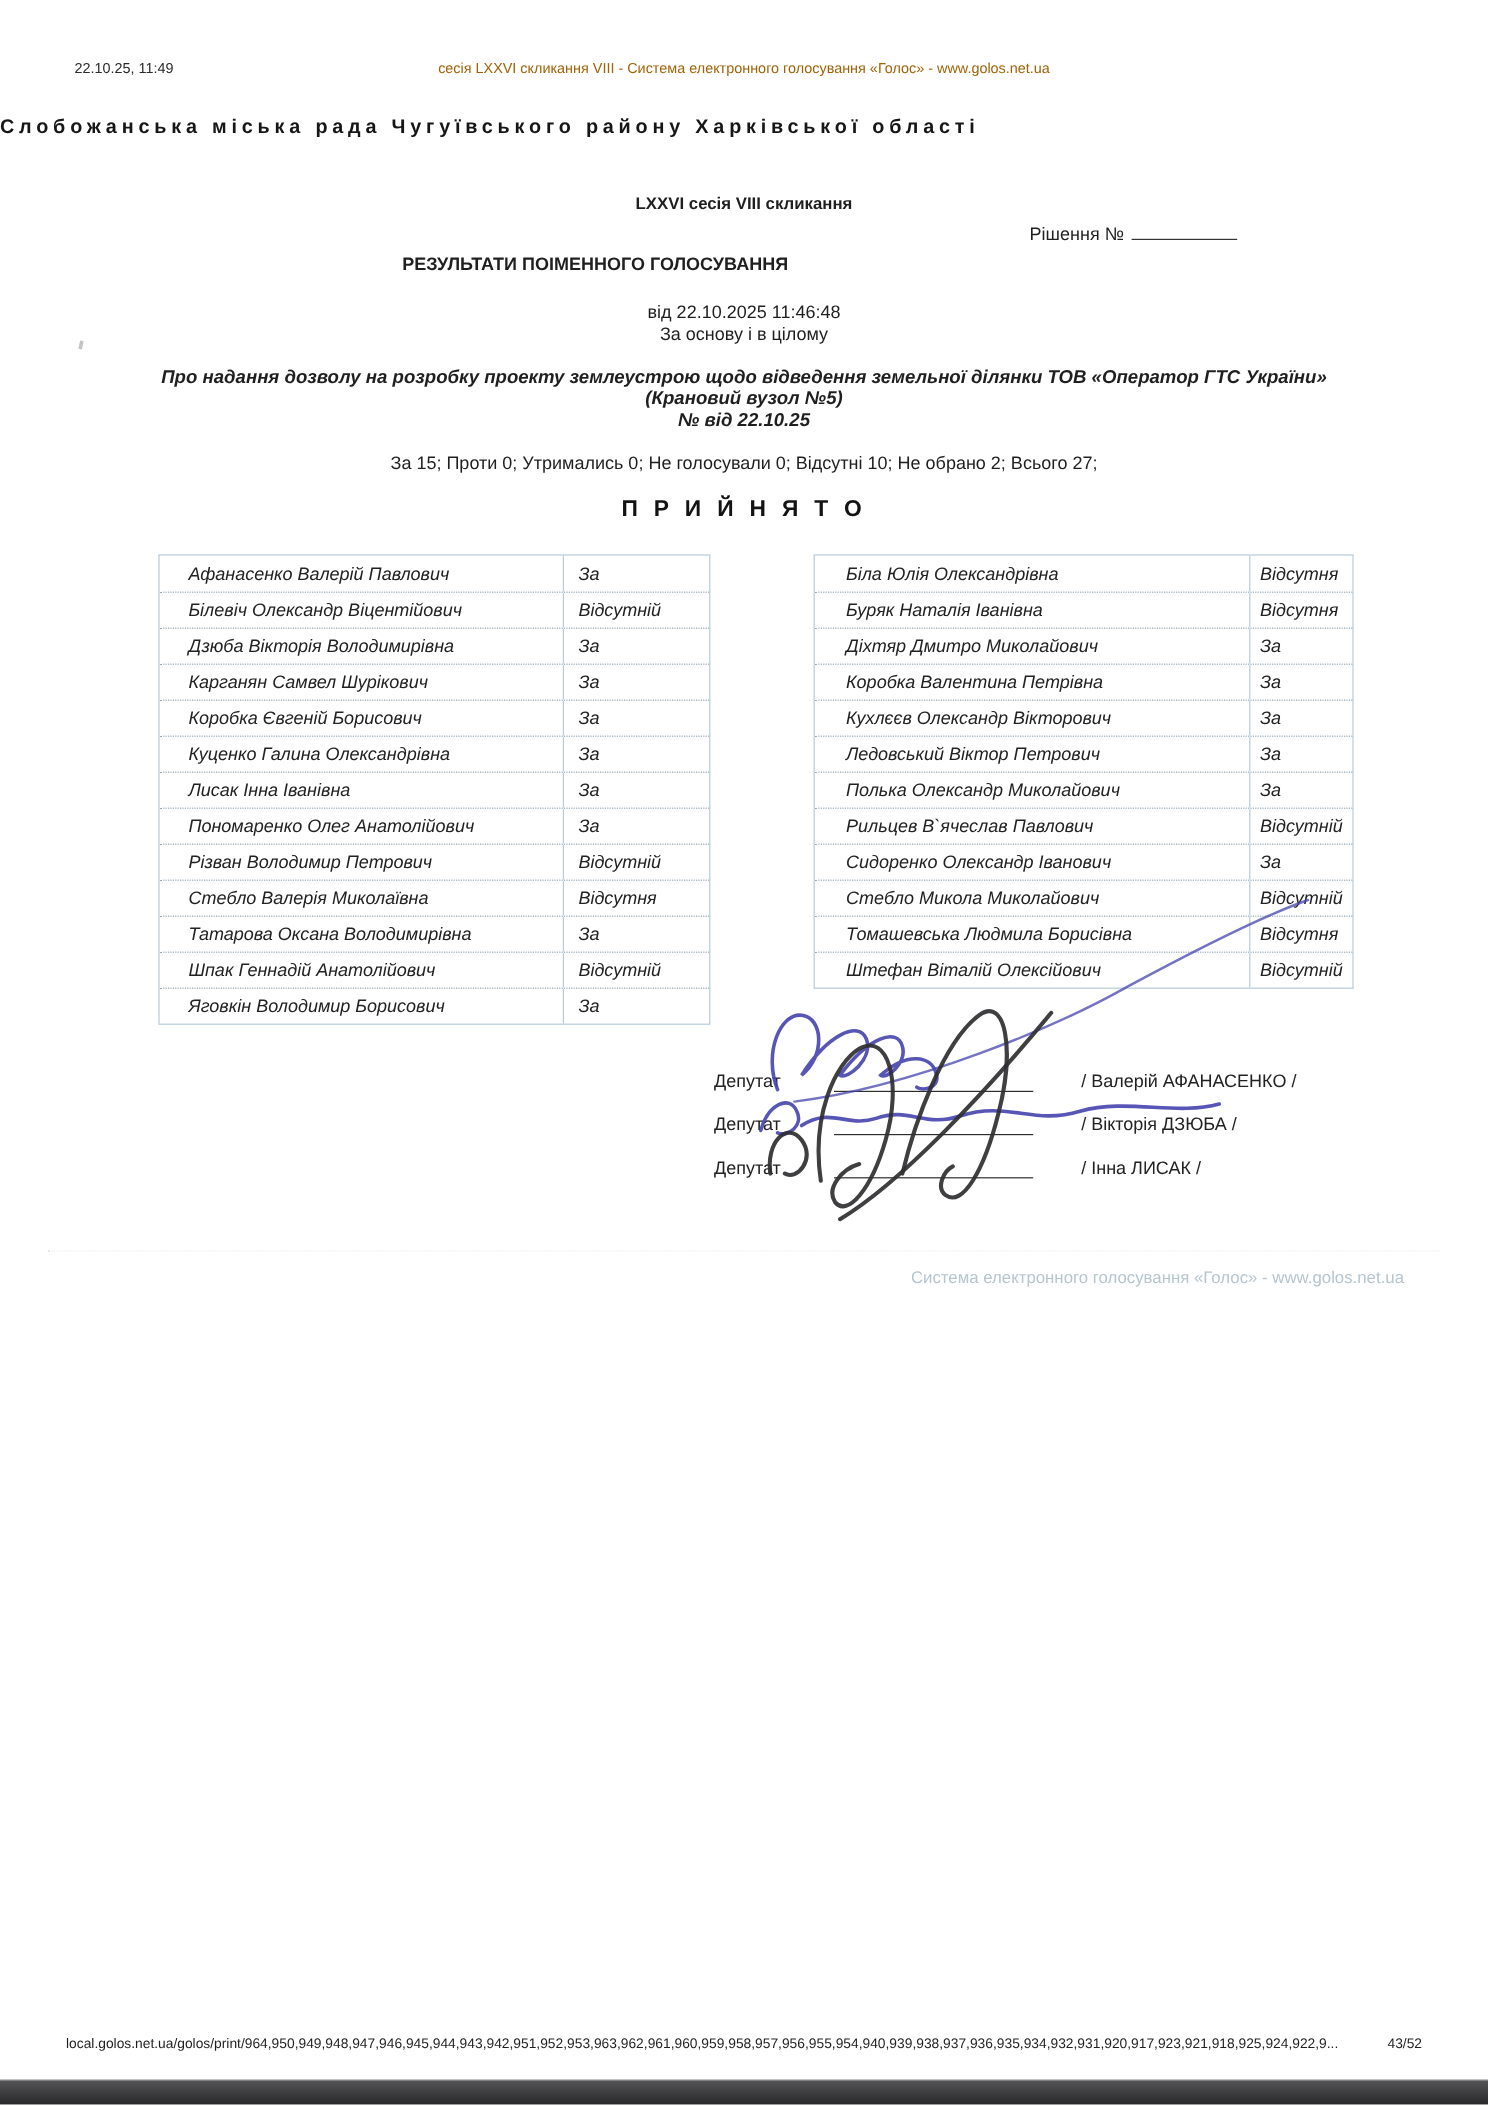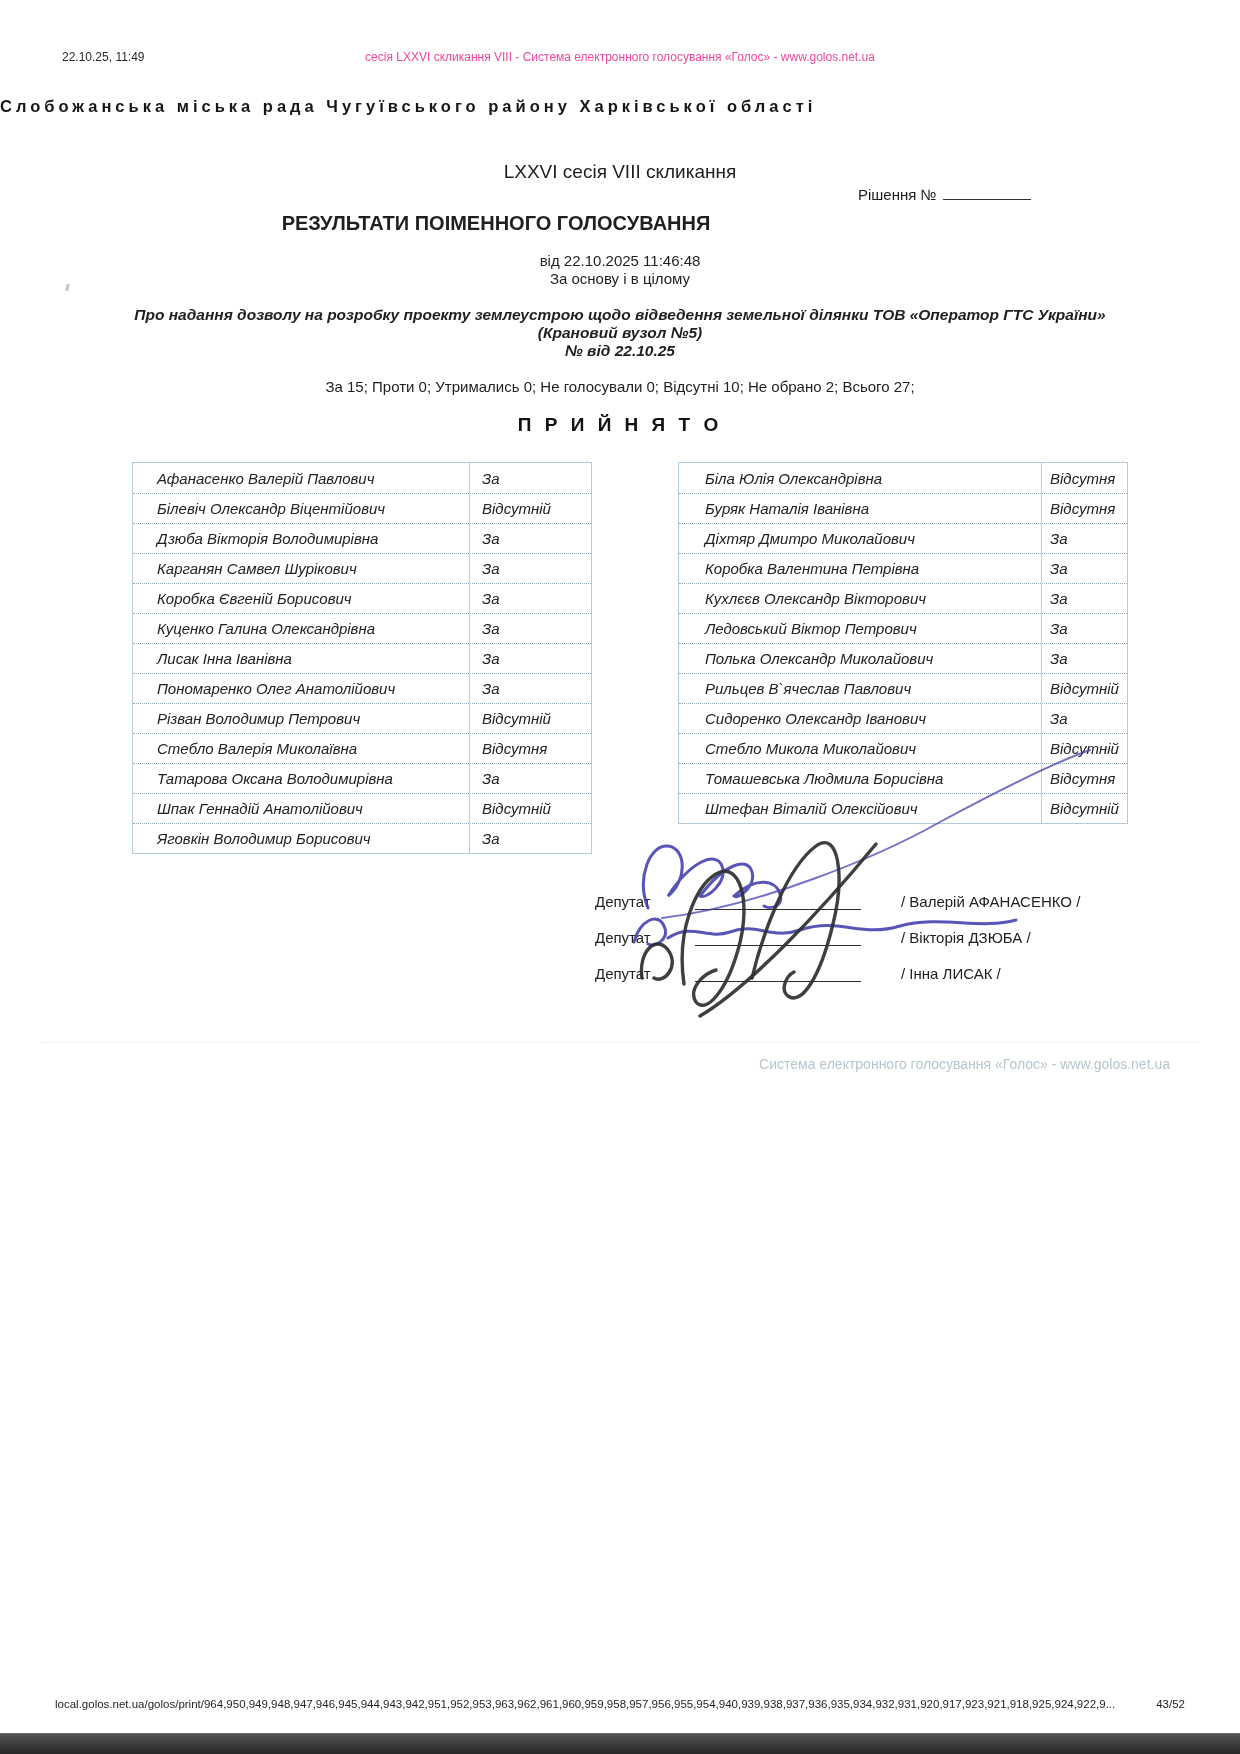"сесія LXXVI скликання VIII -" .print-header-title { color: #ec4899 -> #a16207 }
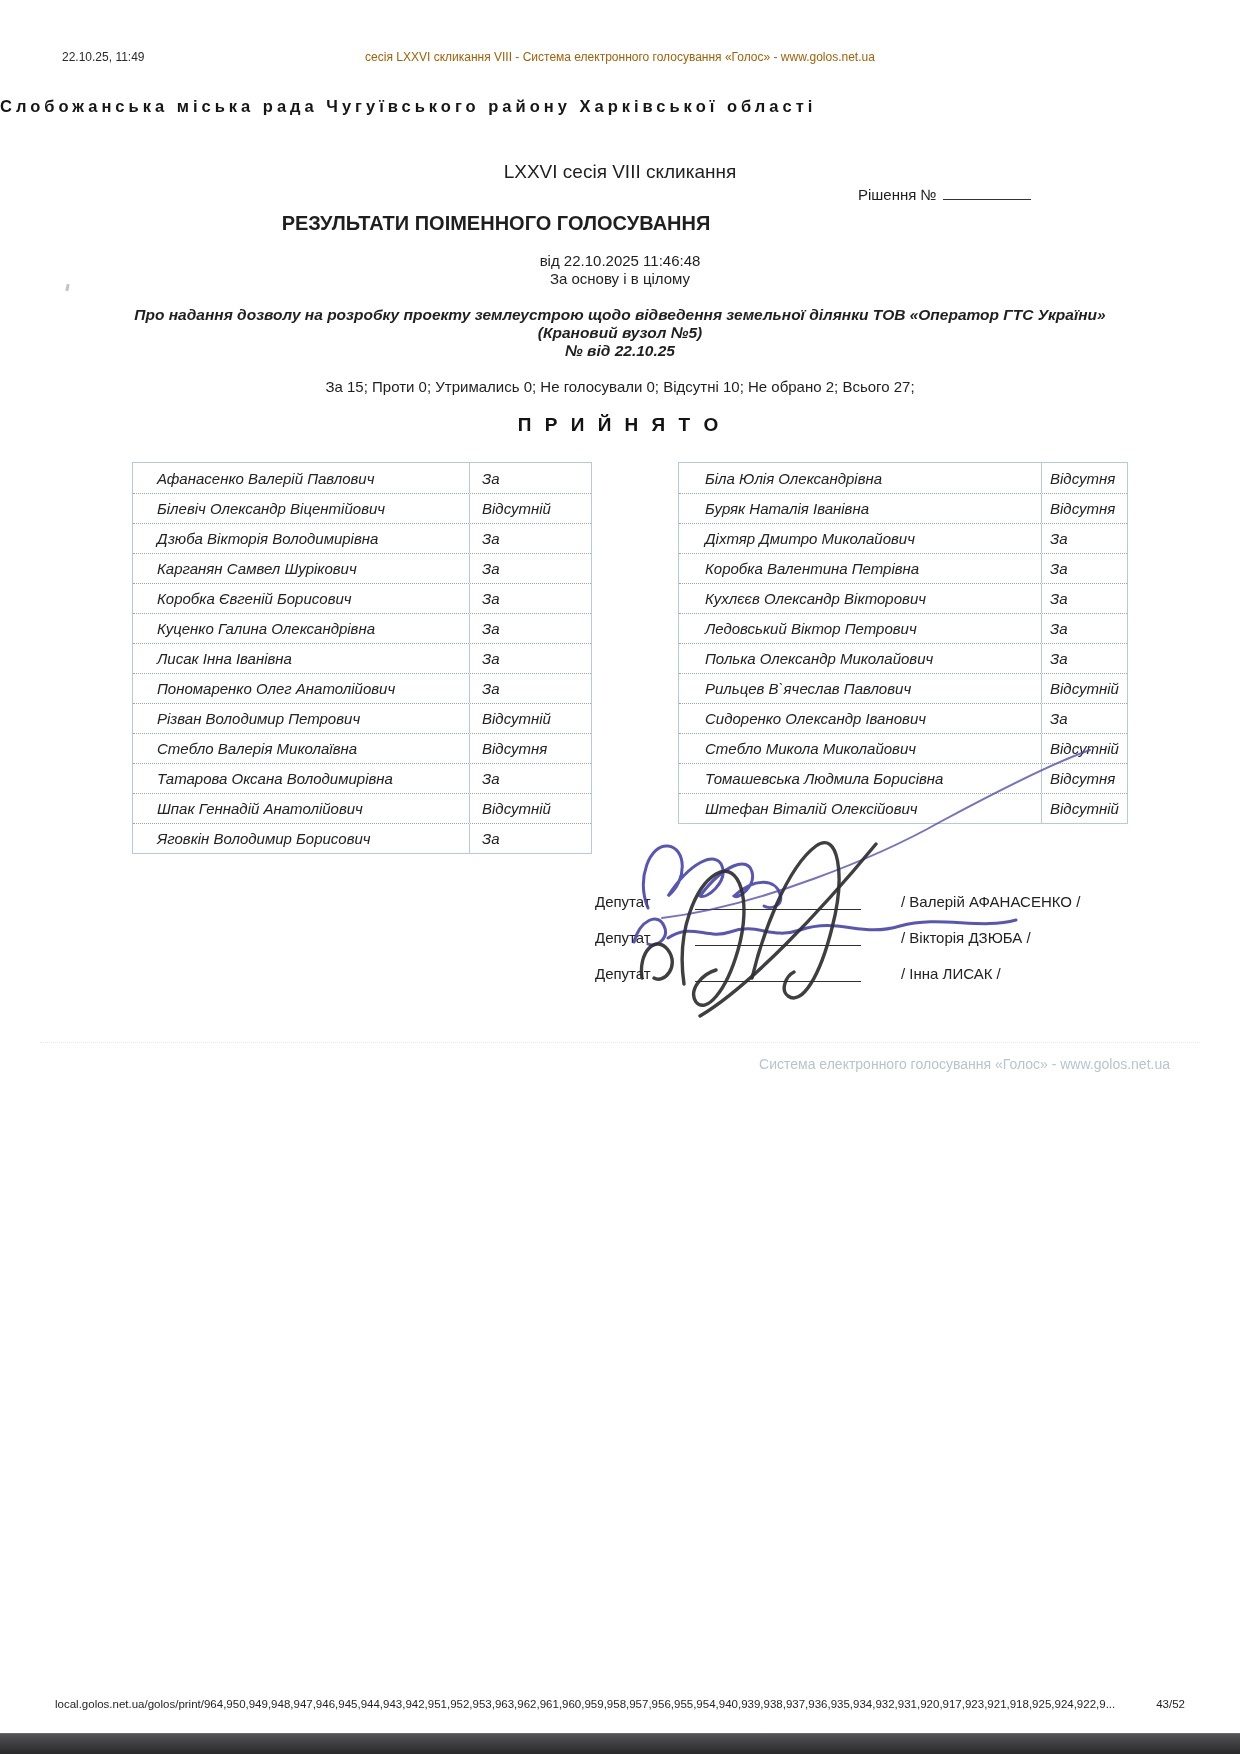"LXXVI сесія VIII скликання" .session-title { font-size: 19px -> 14px; font-weight: normal -> bold }
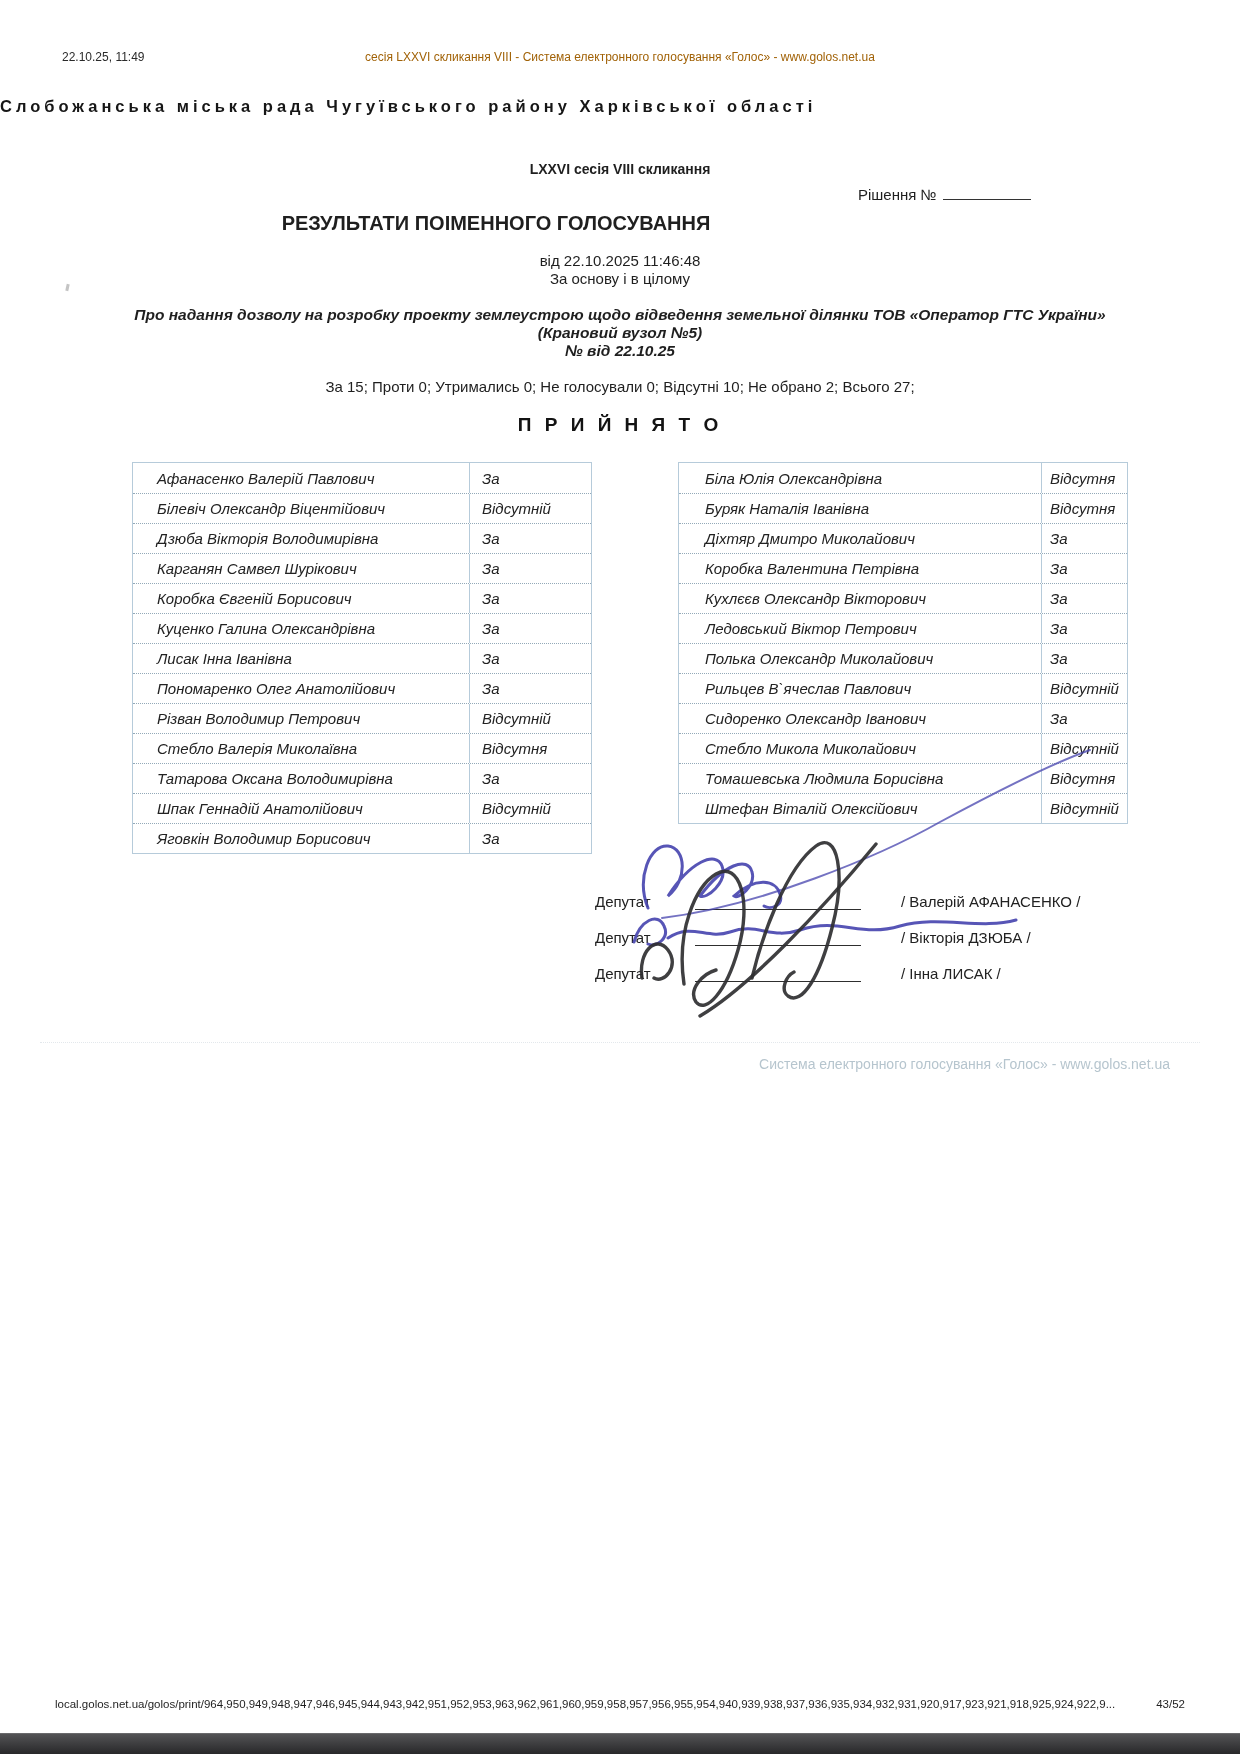"РЕЗУЛЬТАТИ ПОІМЕННОГО ГОЛОСУВАННЯ" .results-heading { font-size: 20px -> 15px }
